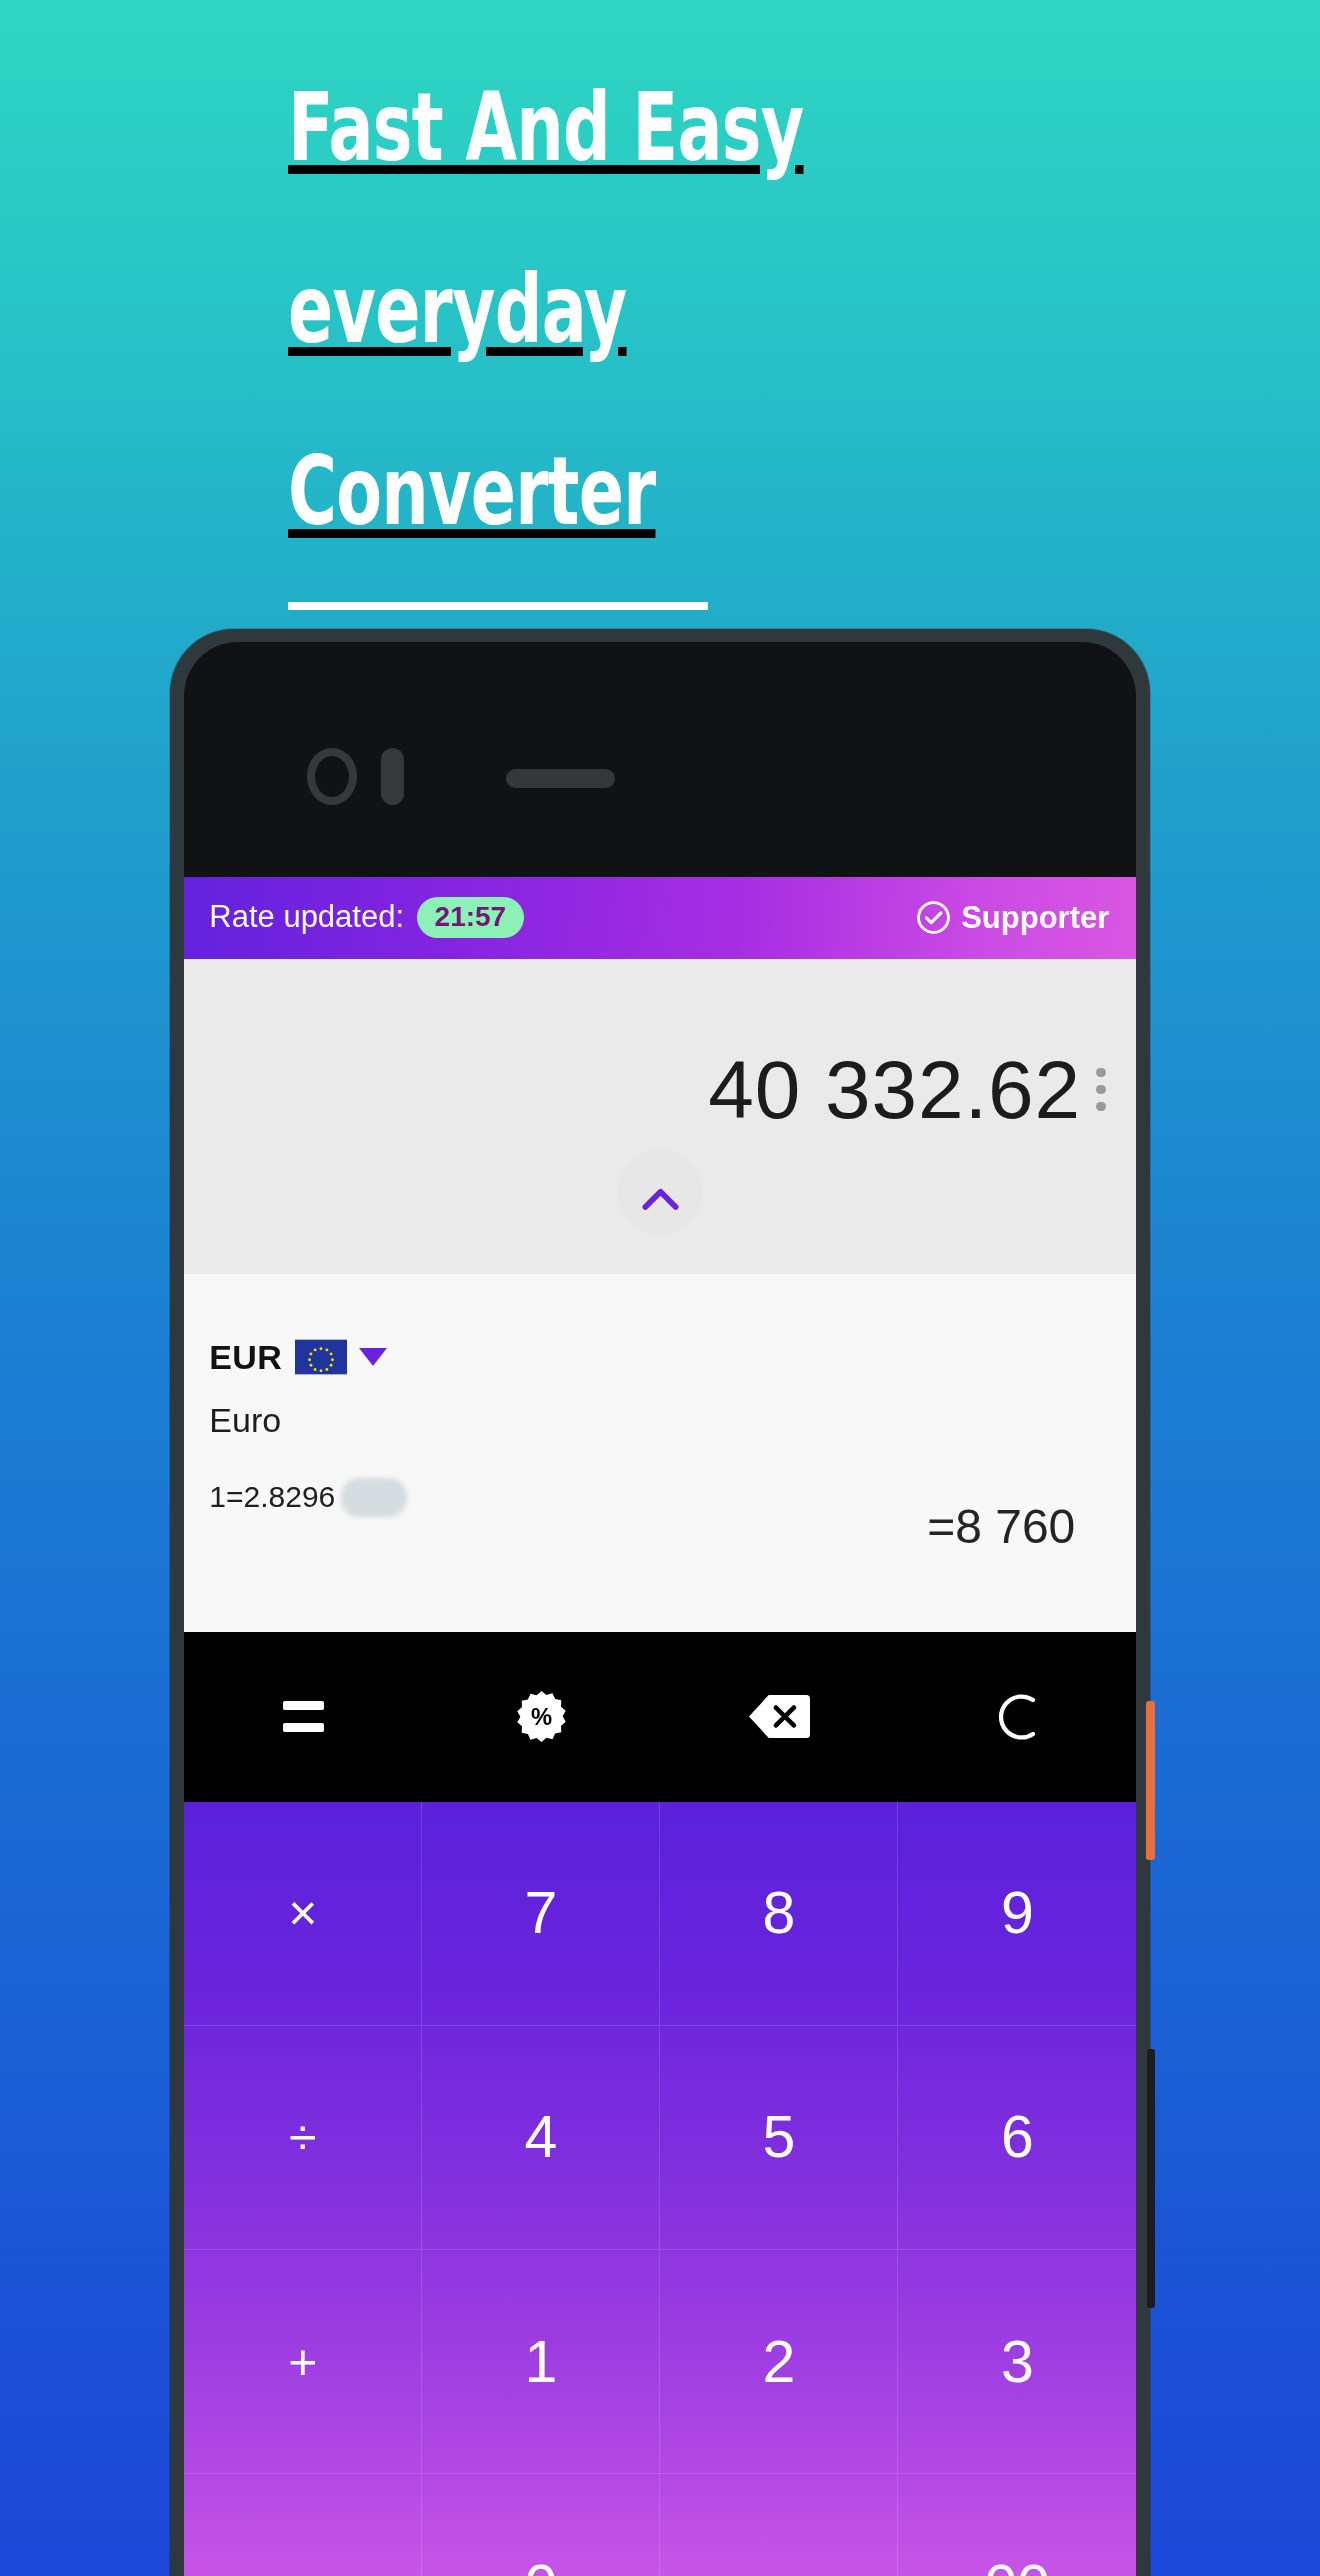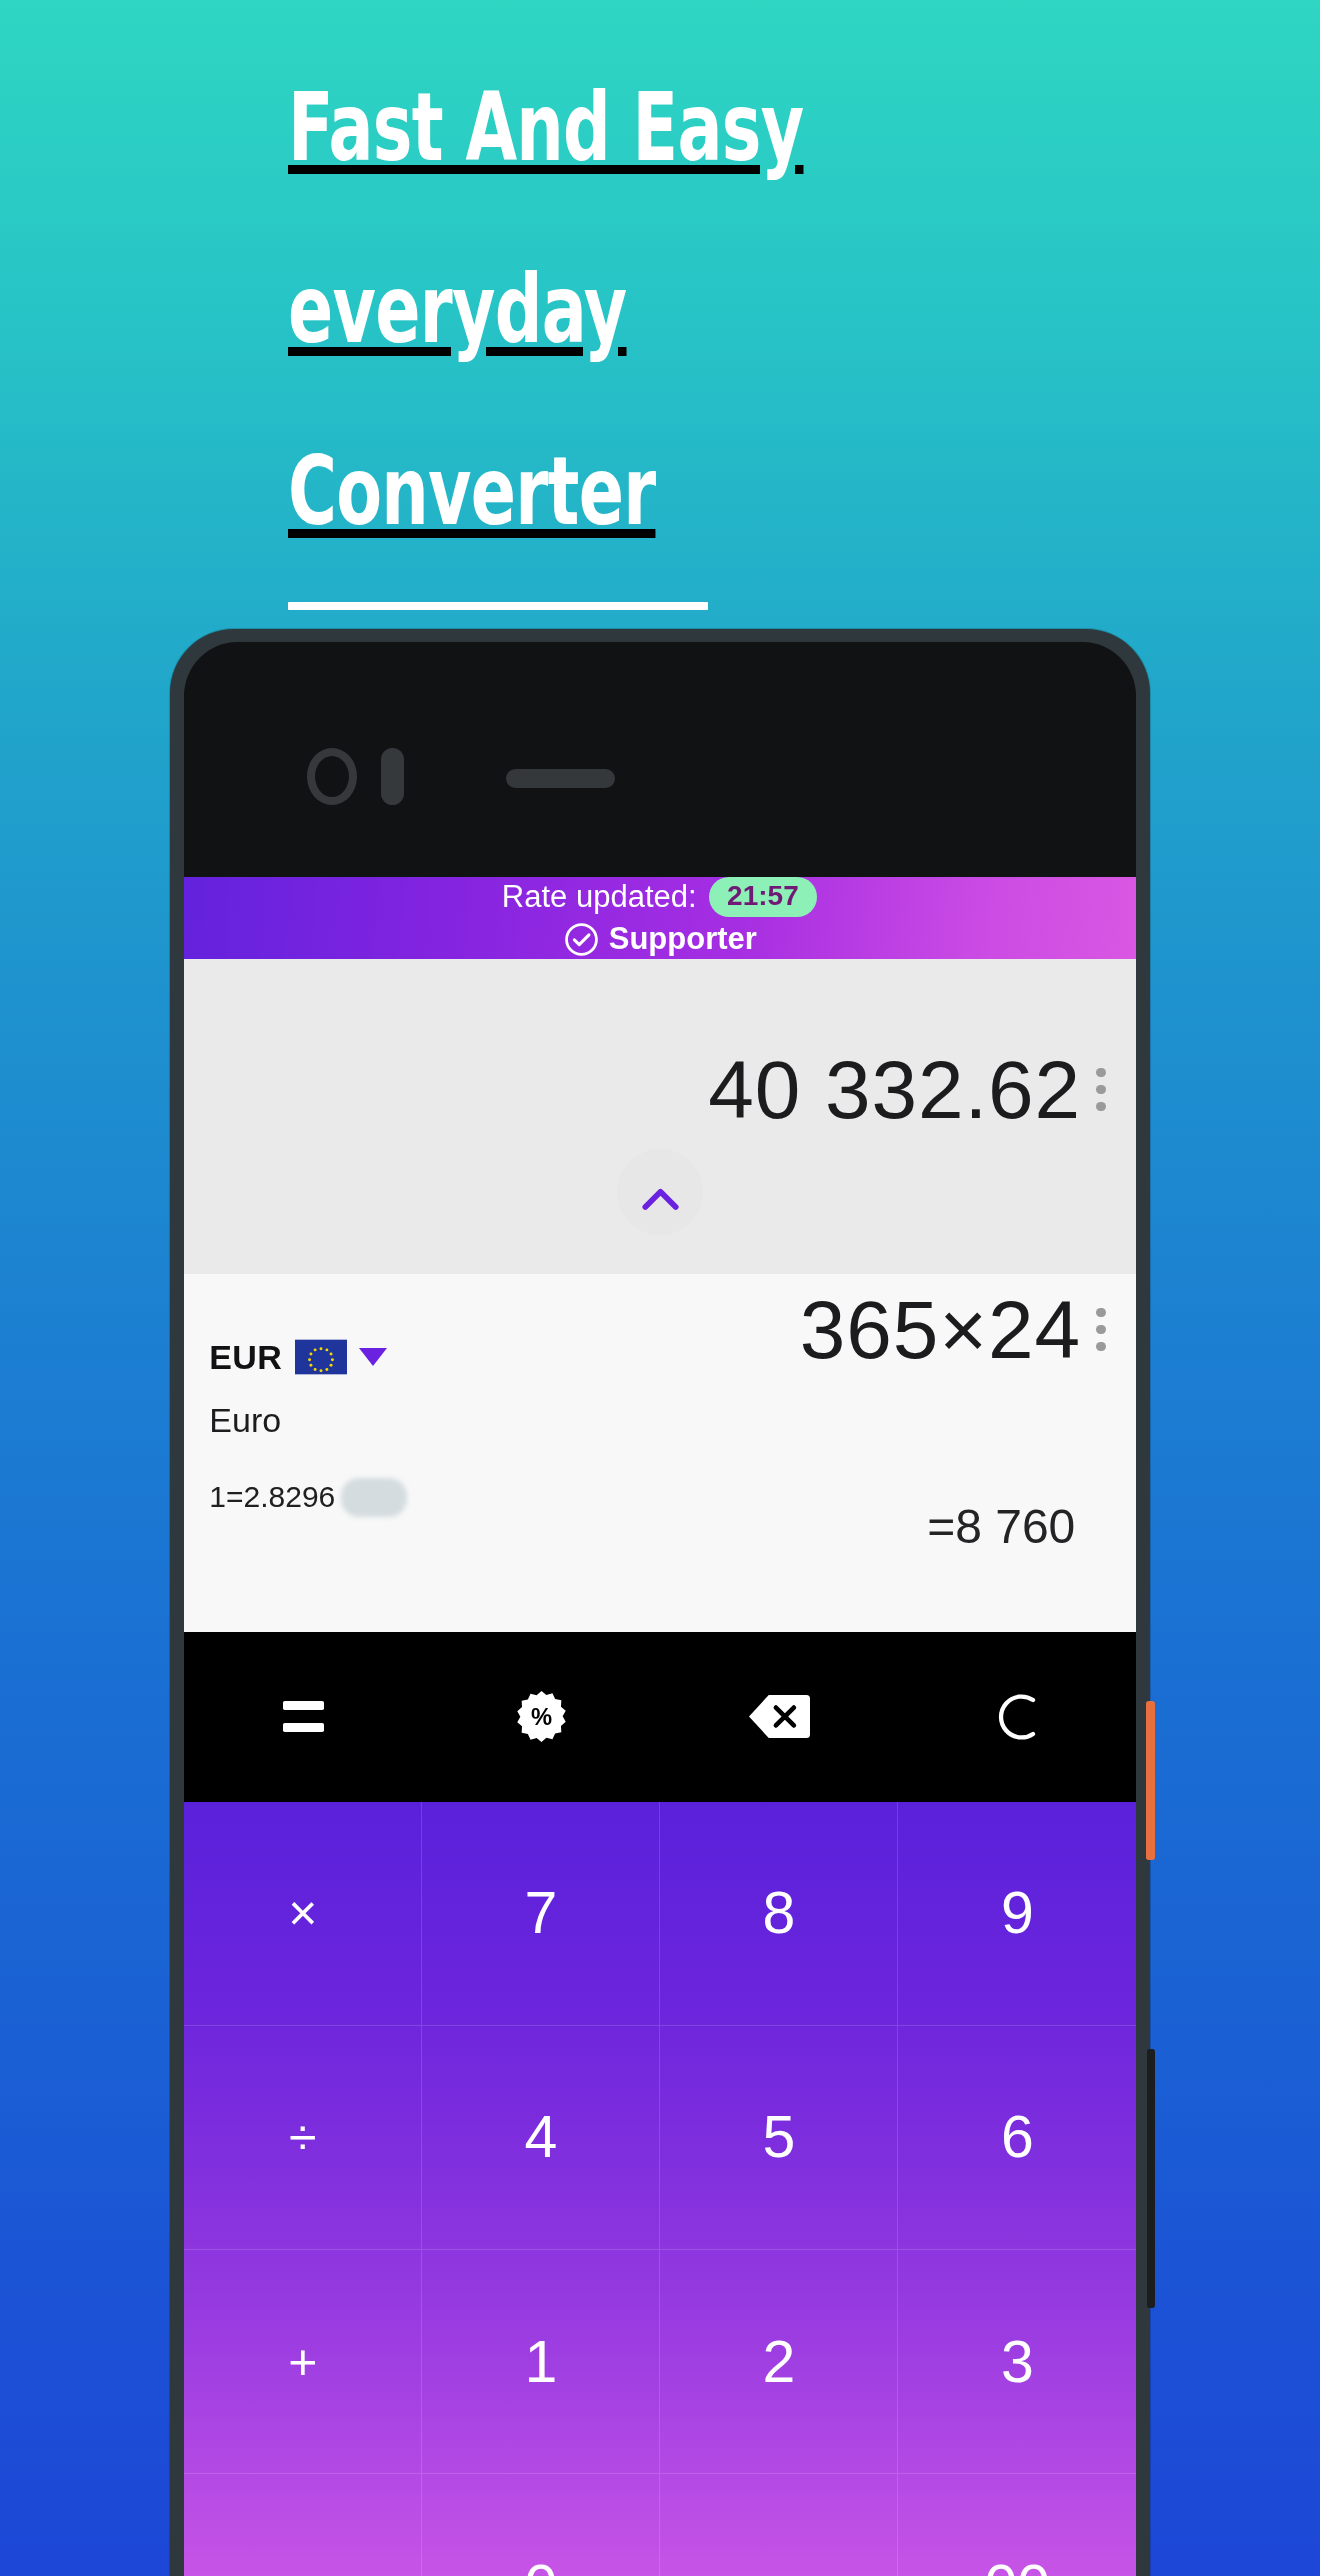"Rate updated:" .rate-bar { flex-direction: column -> none }
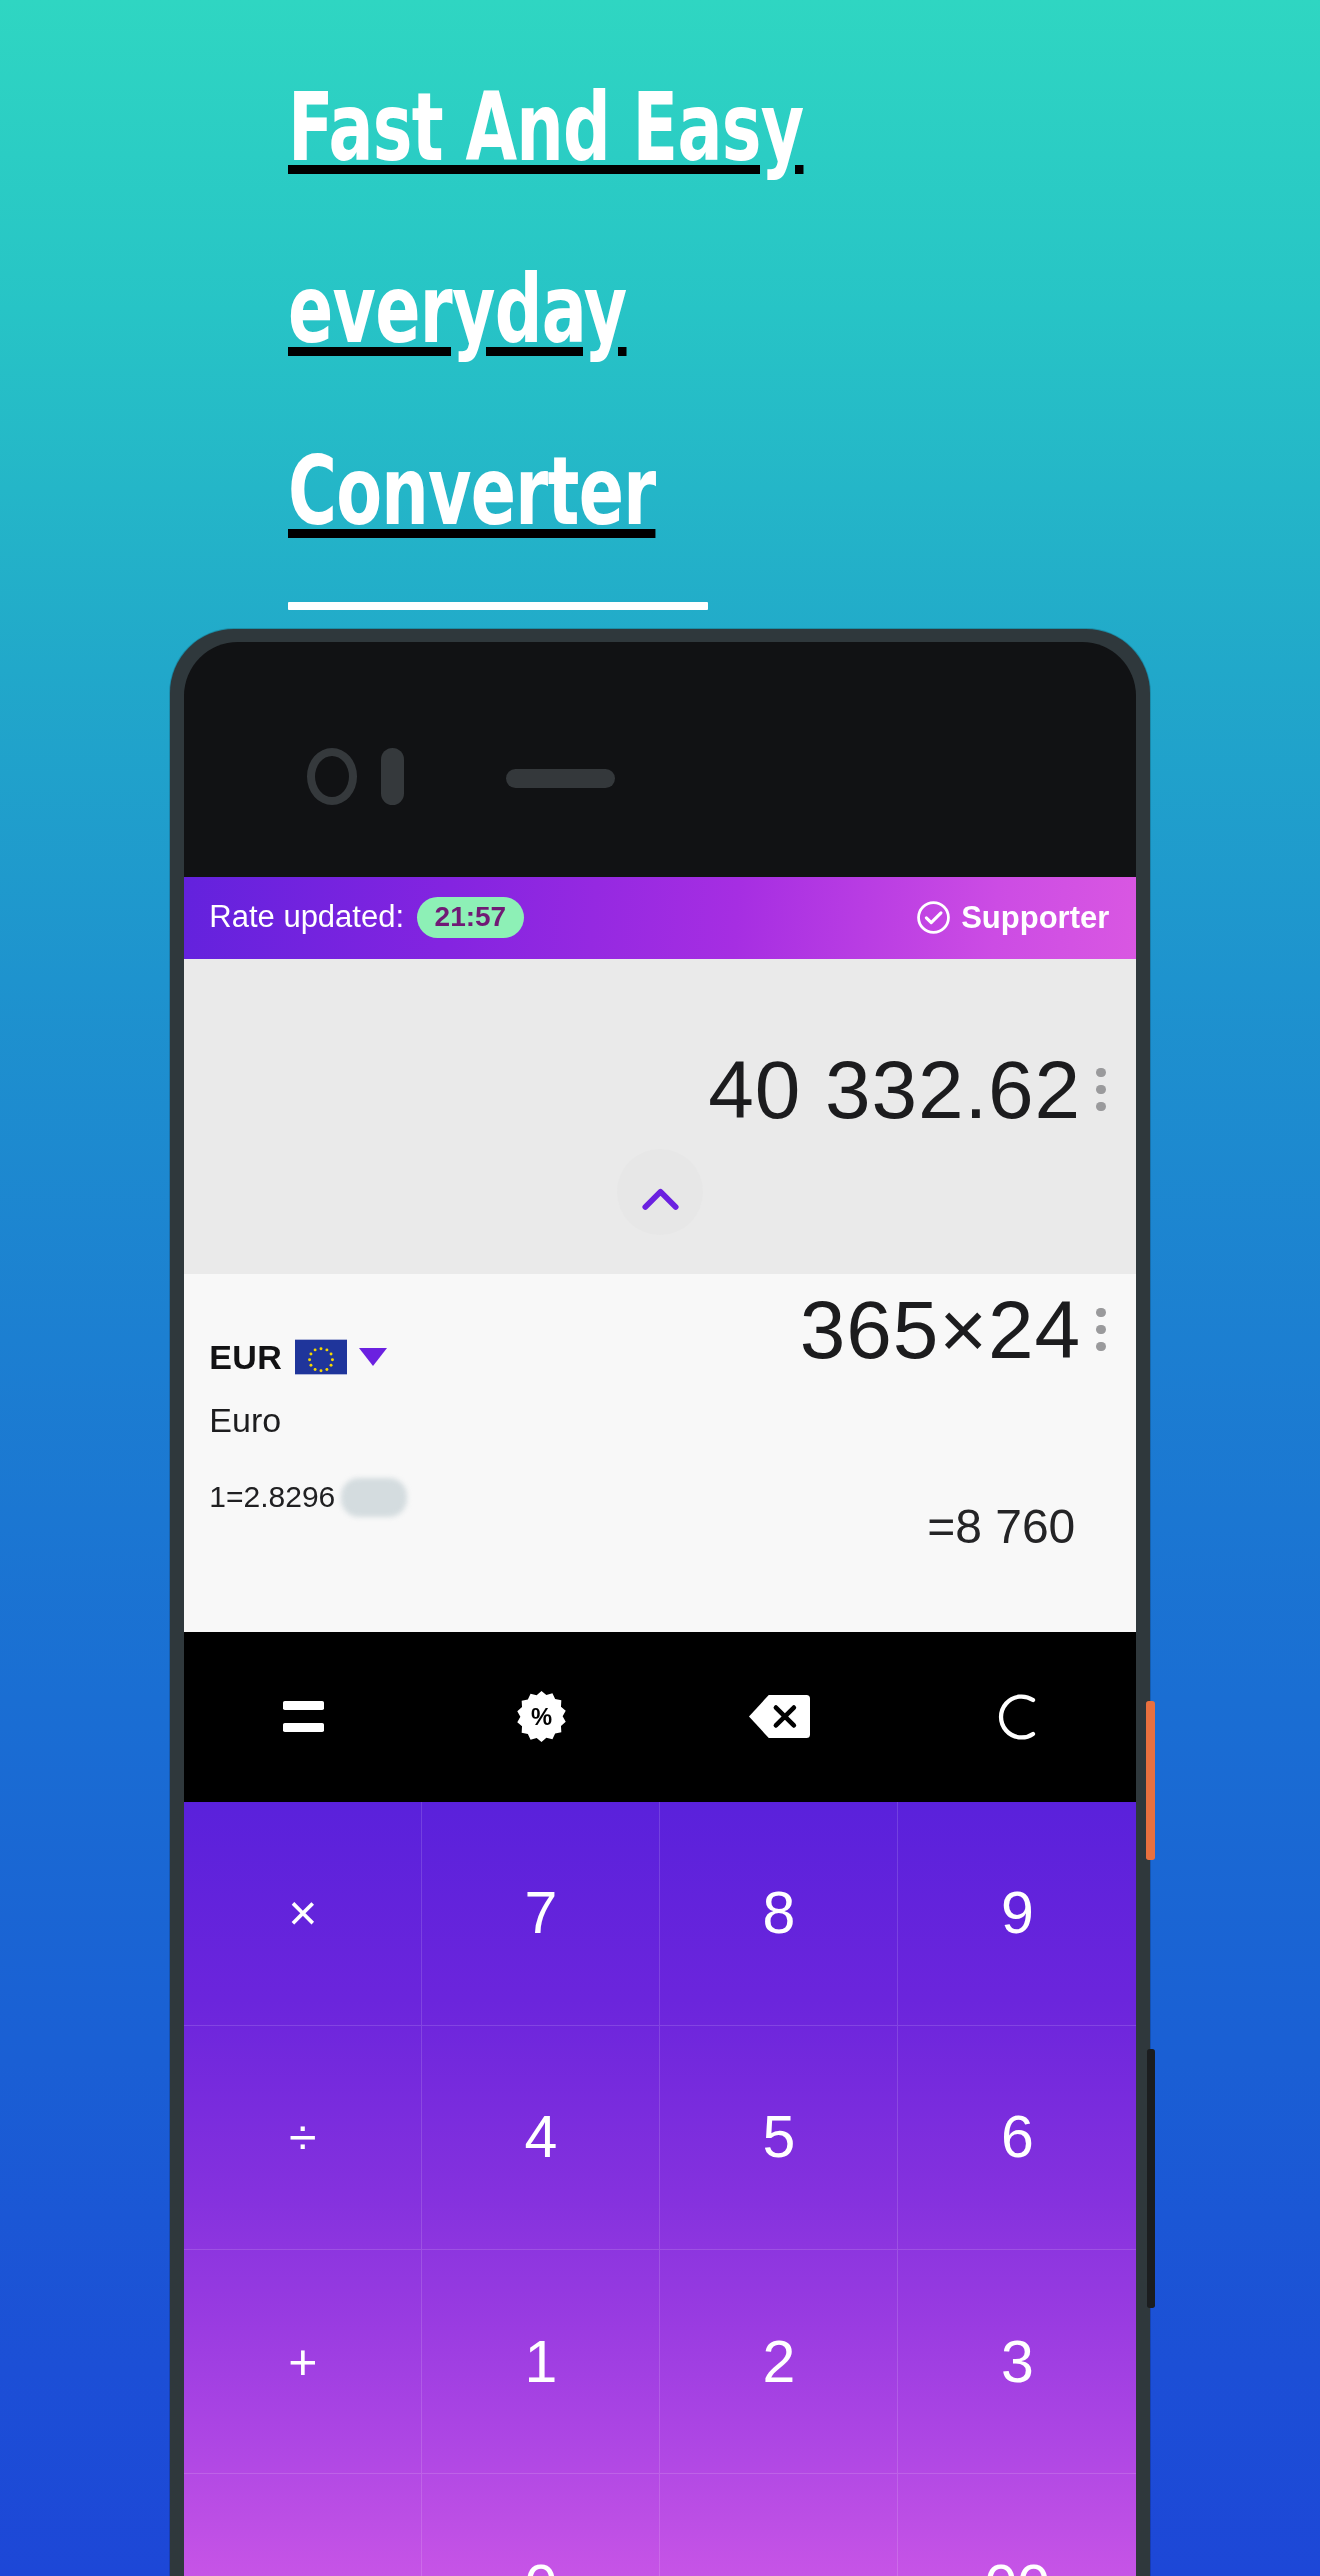"365×24" div.amount-row { html: <div> <span>365×24</span> <span> <i></i> <i></i> <i></i> </span> </div> -> none }
